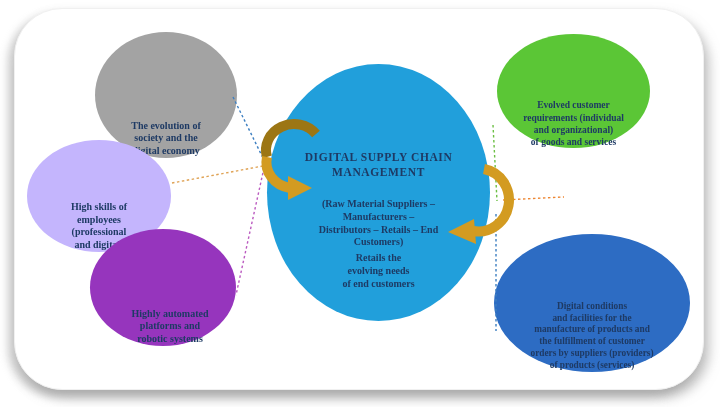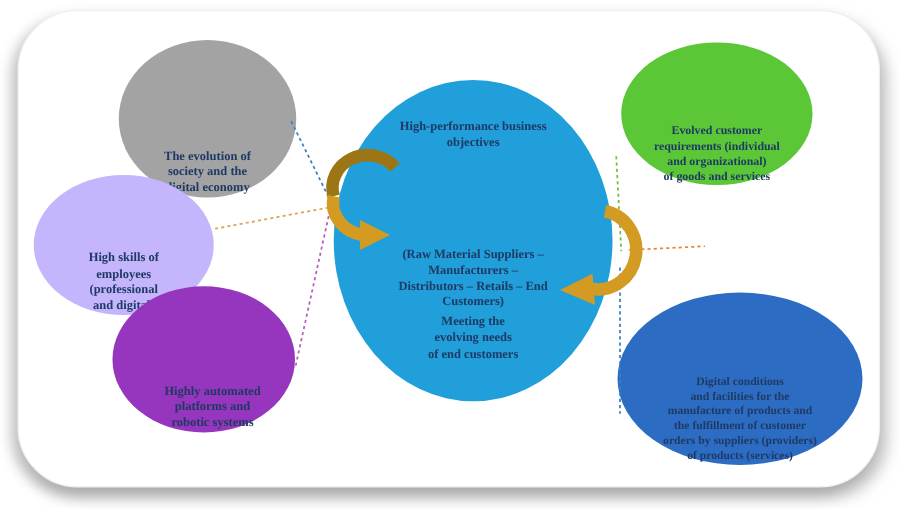"High-performance business" div.ctext { html: <div>High-performance business objectives</div> -> none }
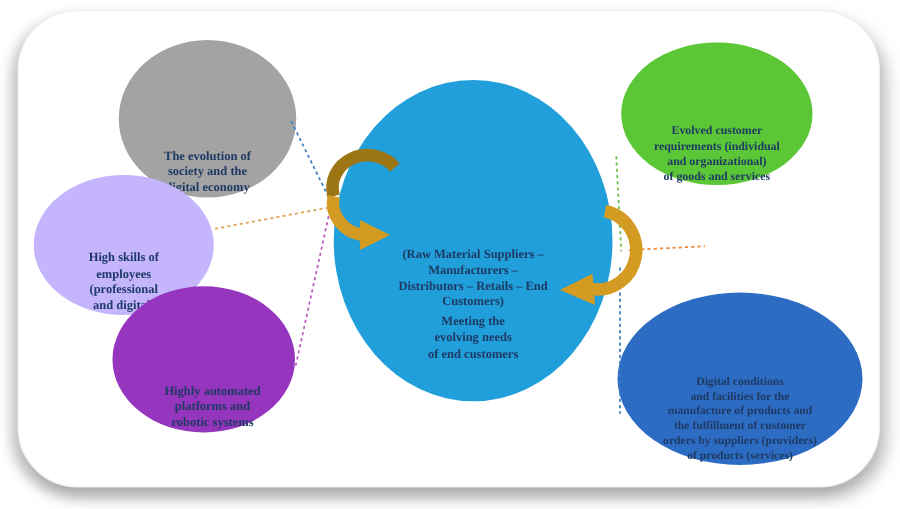"DIGITAL SUPPLY CHAIN" div.ctext { html: none -> <div>DIGITAL SUPPLY CHAIN MANAGEMENT</div> }
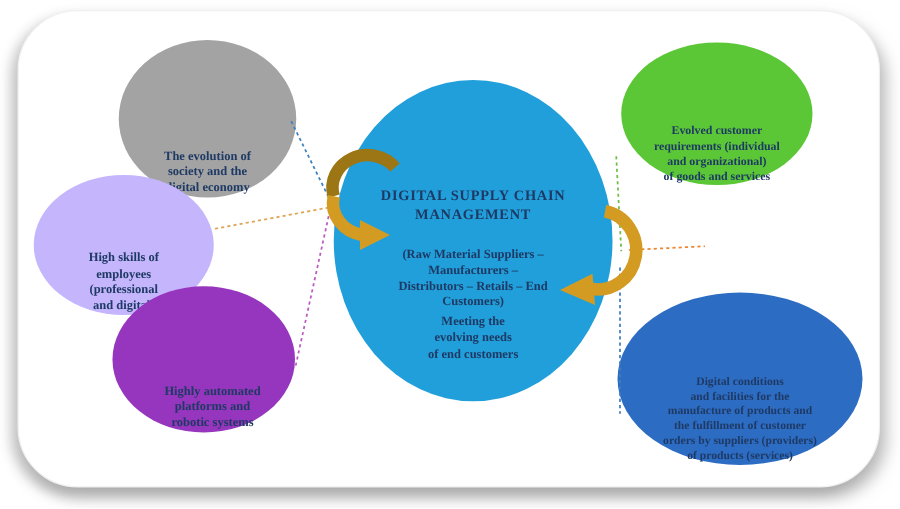"Meeting the" div.ctext { text: Meeting -> Retails }
